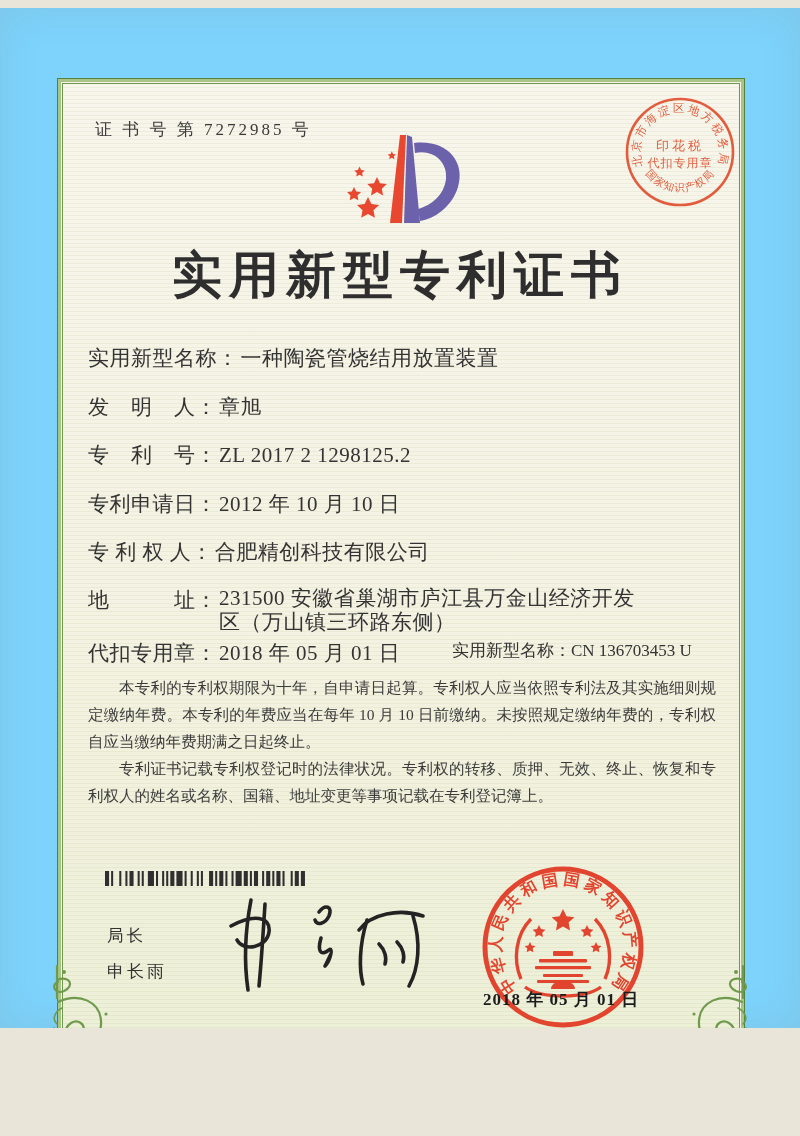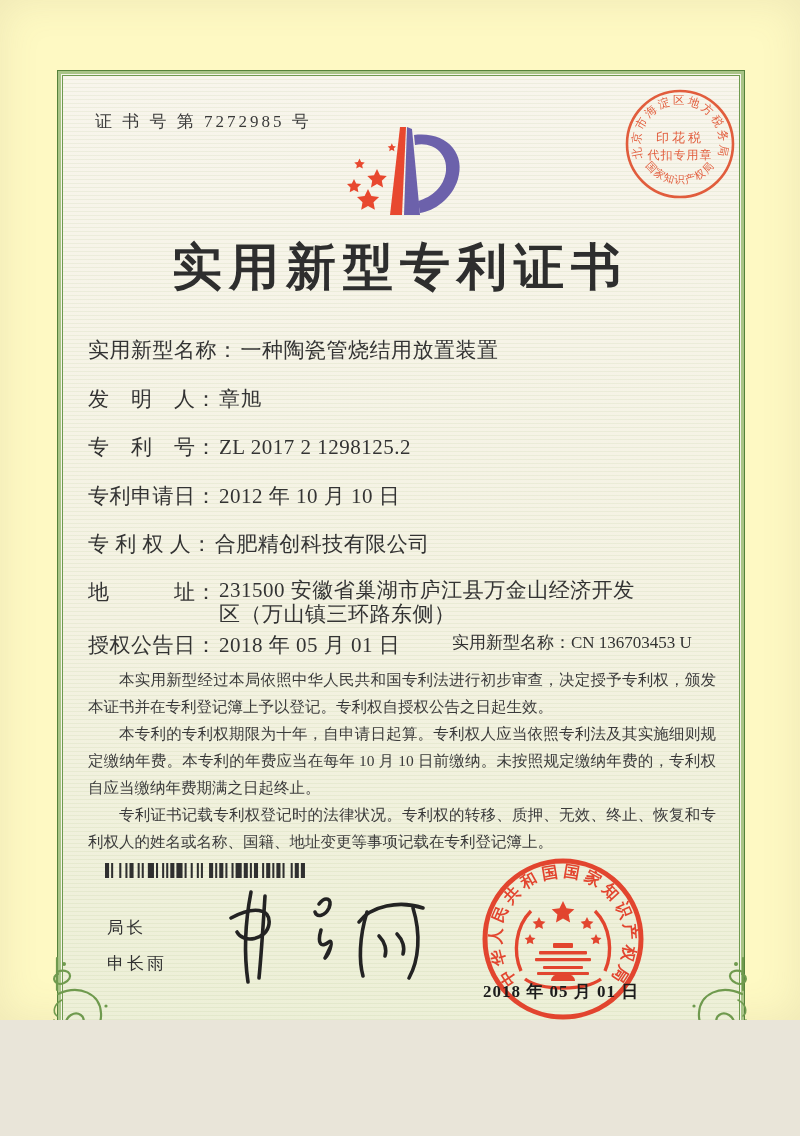"证 书 号 第 7272985" .page { background: #fef9c3 -> #7dd3fc; margin: 0 auto -> 8px auto }
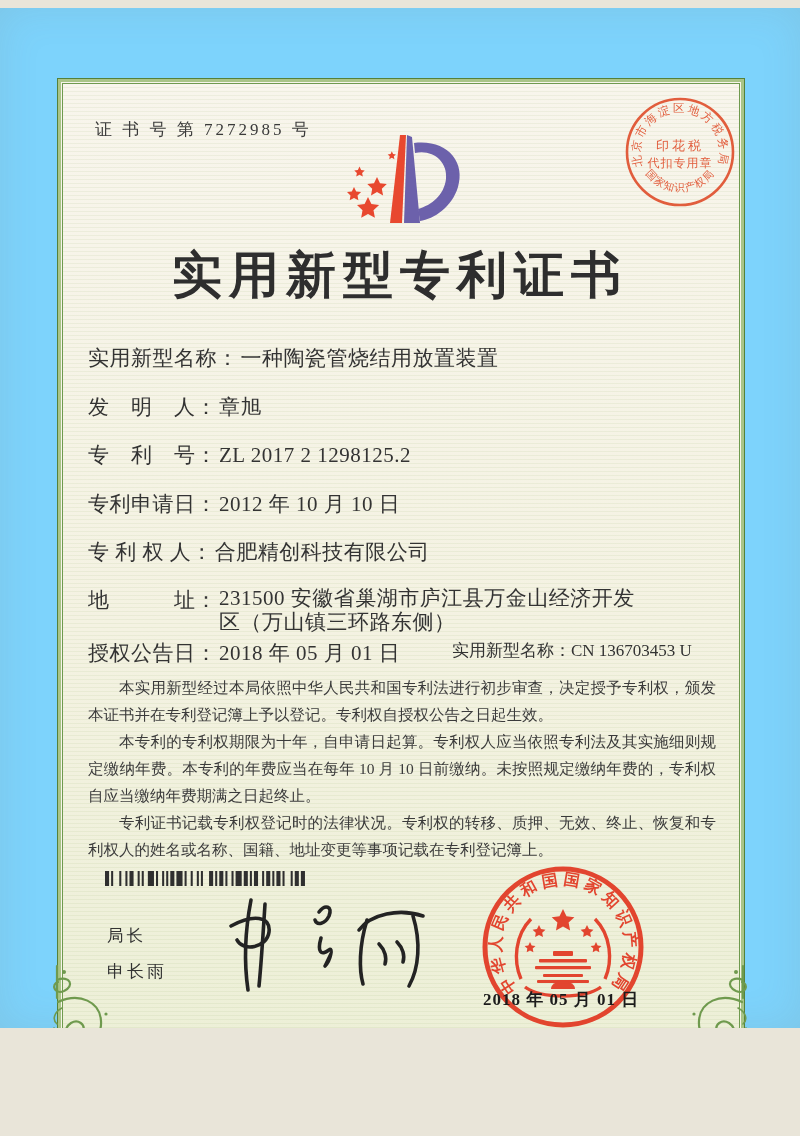"授权公告日：" span.lbl { text: 授权公告日 -> 代扣专用章 }
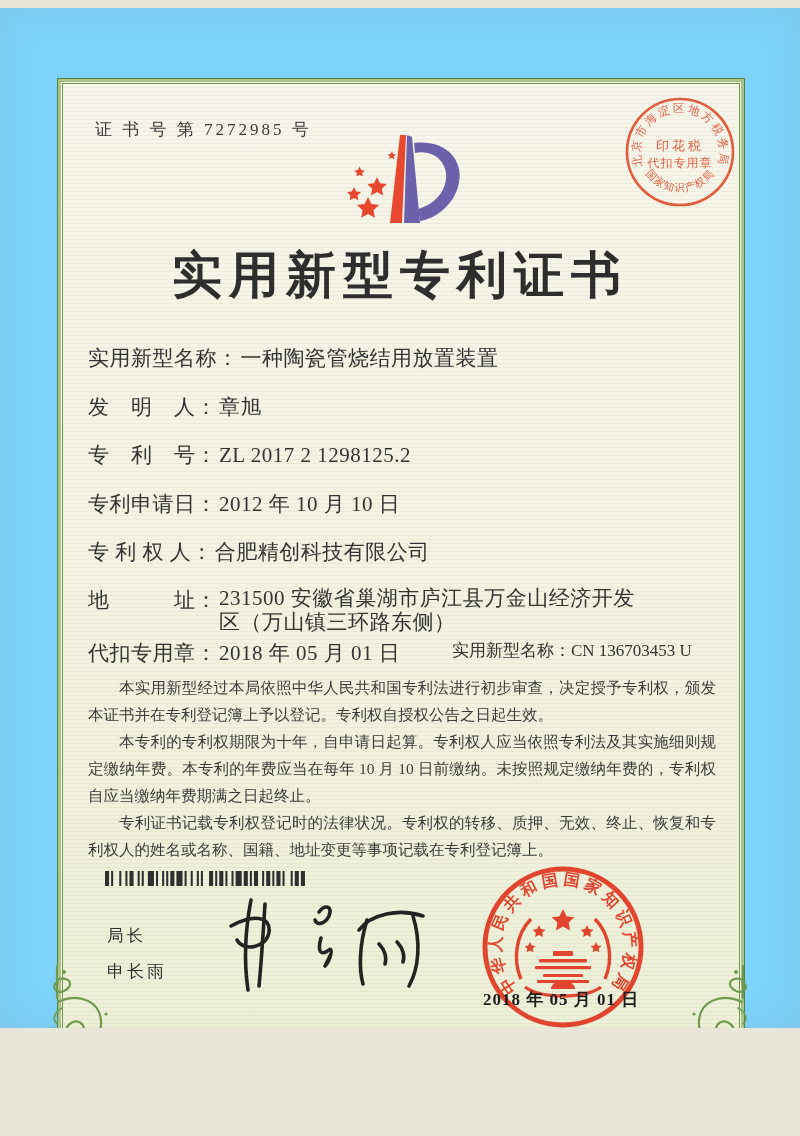"本实用新型经过本局依照中华人民共和国专利法进行初步审查，决定授予专利权，颁发本证" p { html: <p>本实用新型经过本局依照中华人民共和国专利法进行初步审查，决定授予专利权，颁发本证书并在专利登记簿上予以登记。专利权自授权公告之日起生效。</p> -> none }
